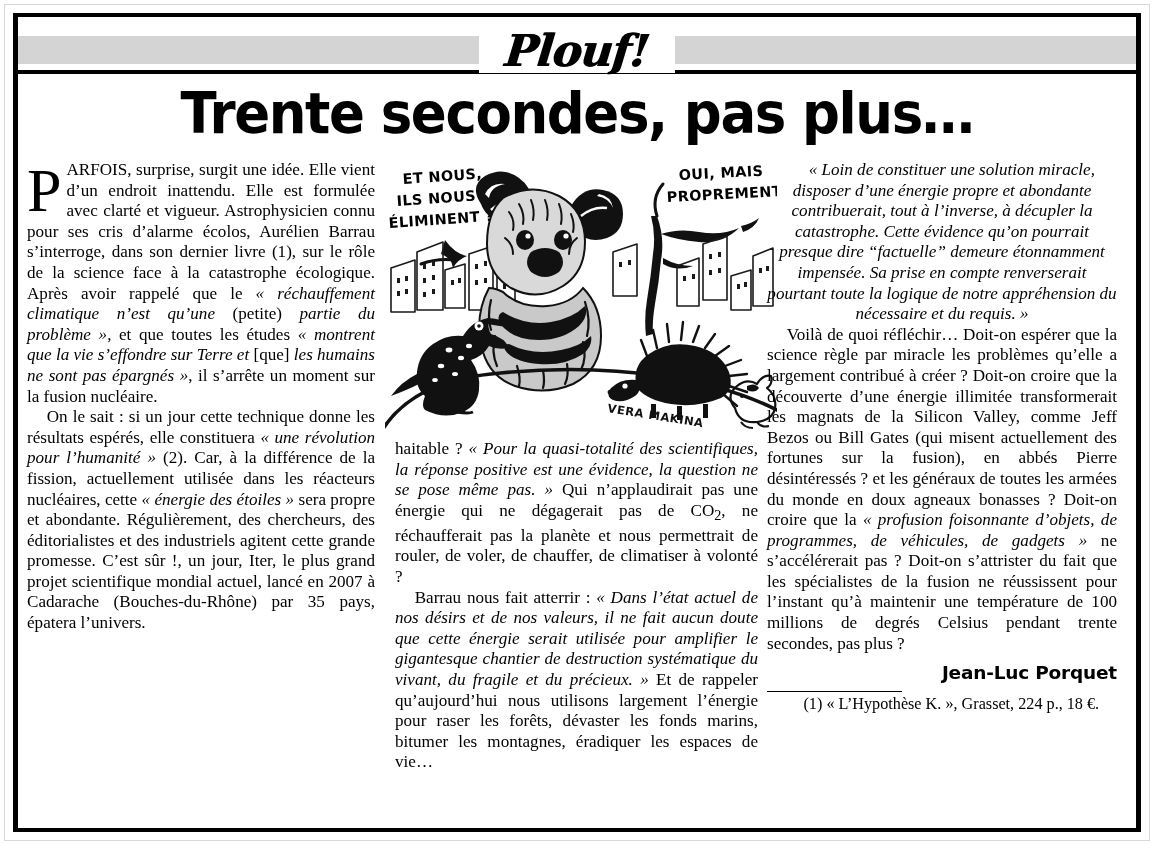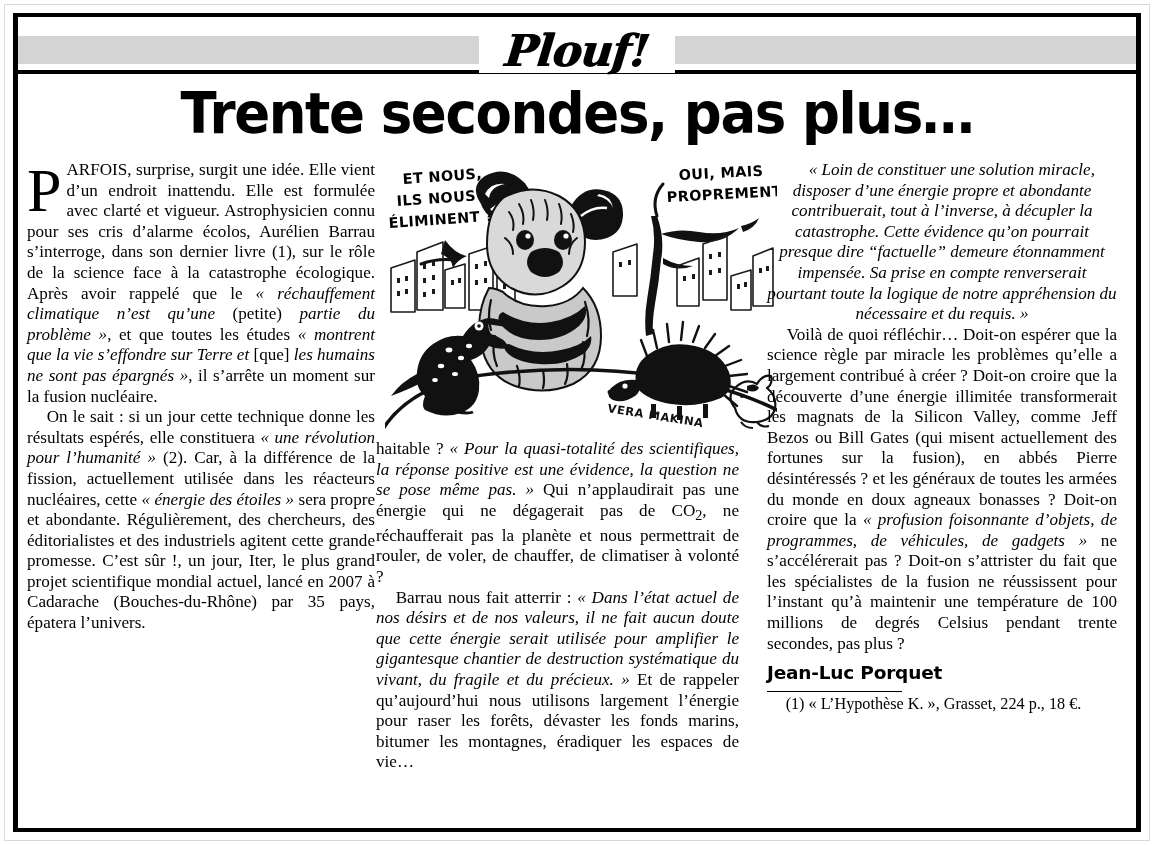"haitable ? « Pour la" .col-2 { left: 349px -> 368px }
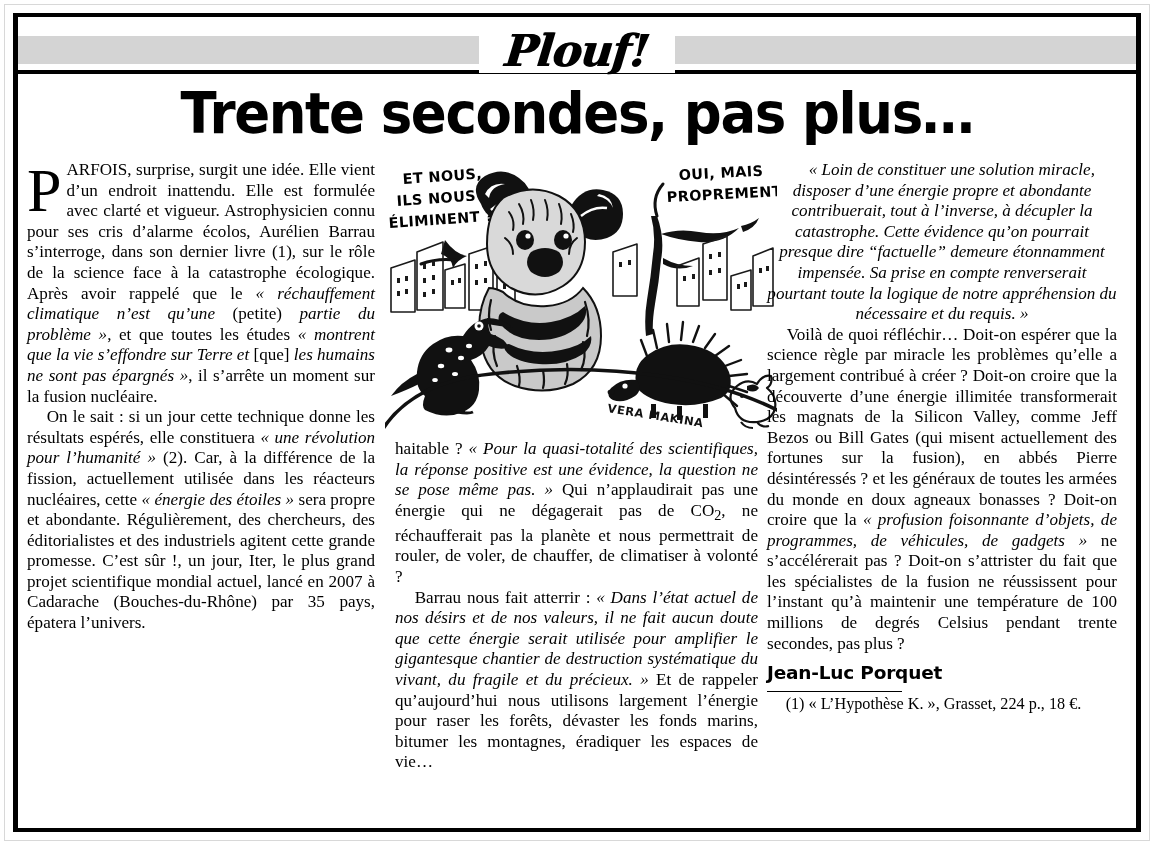"Jean-Luc Porquet" .byline { text-align: none -> right }
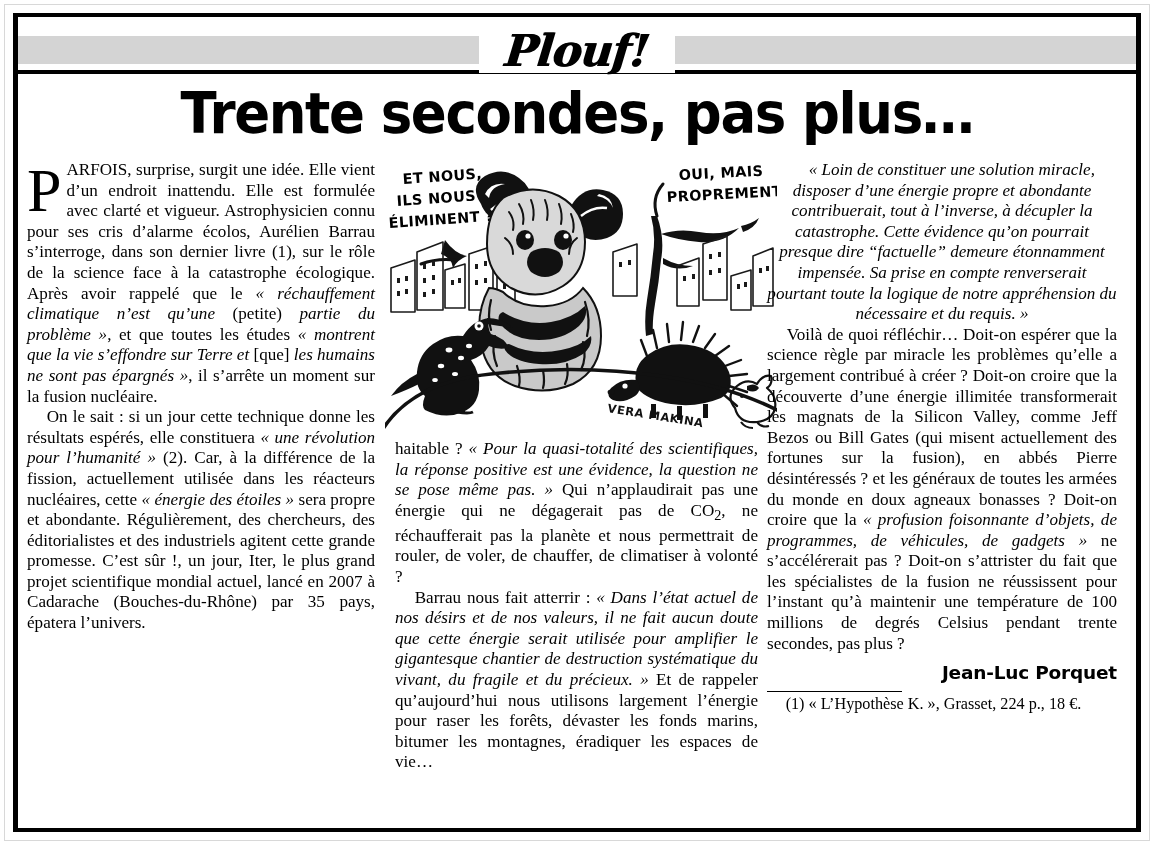"(1) « L’Hypothèse K. »," .note { text-align: left -> center }
